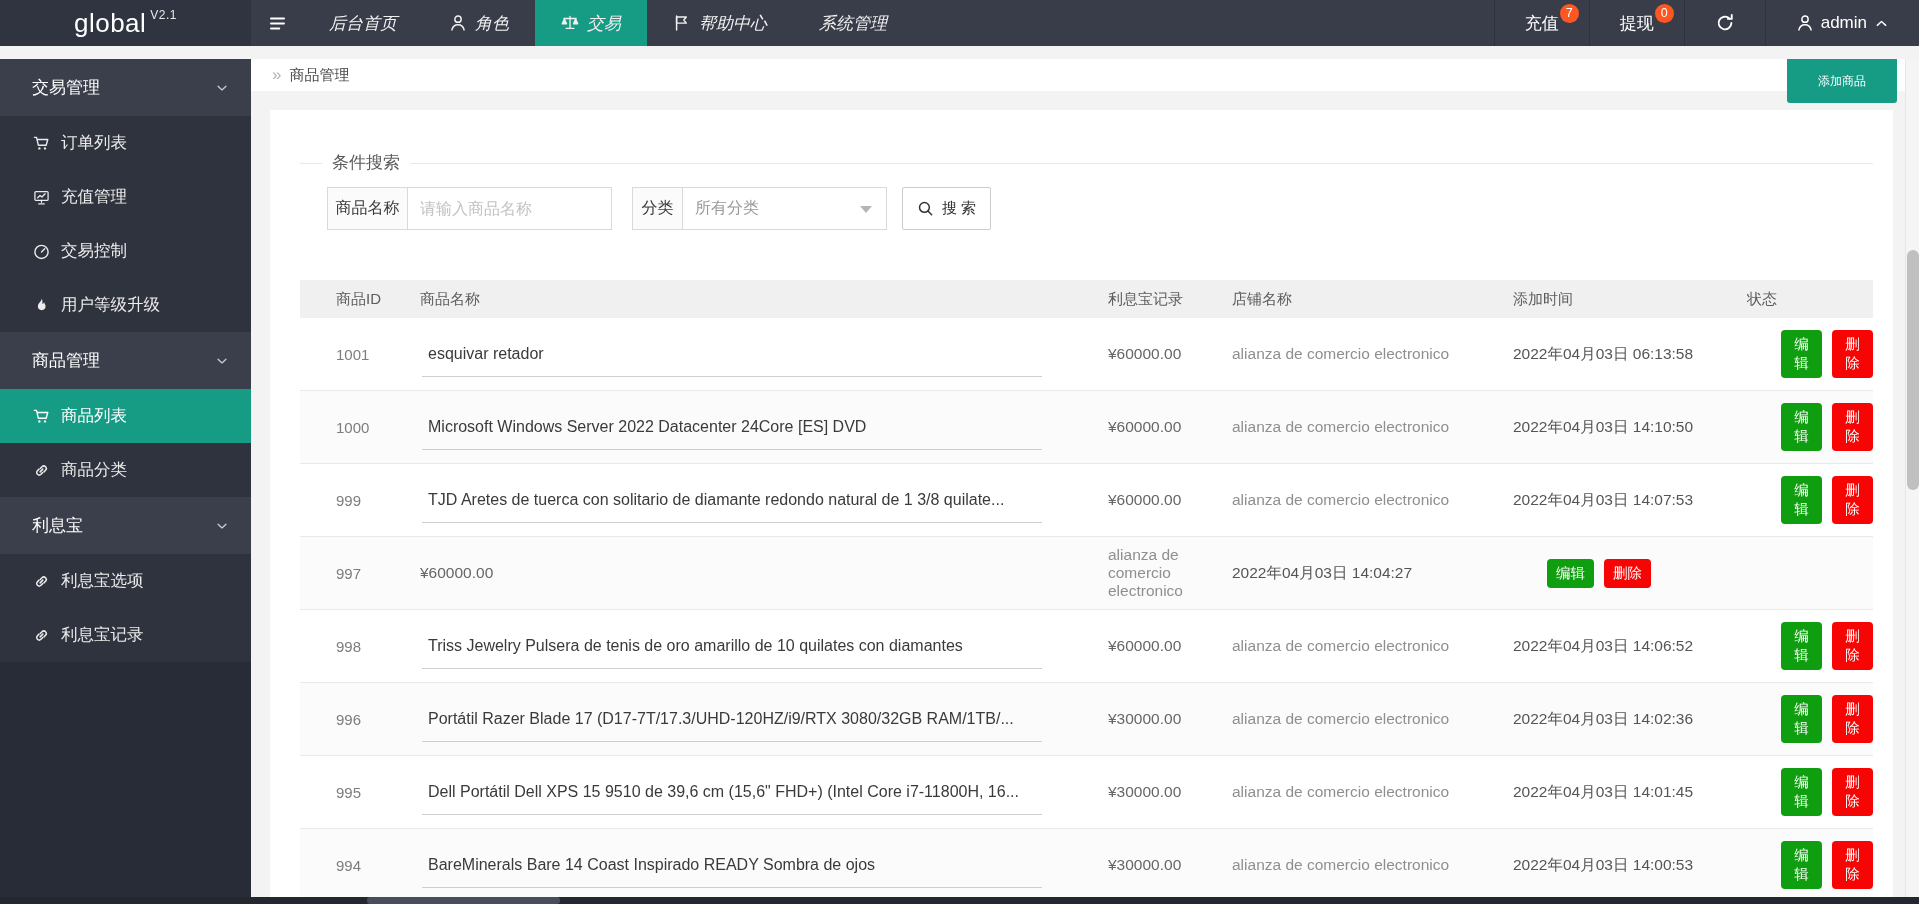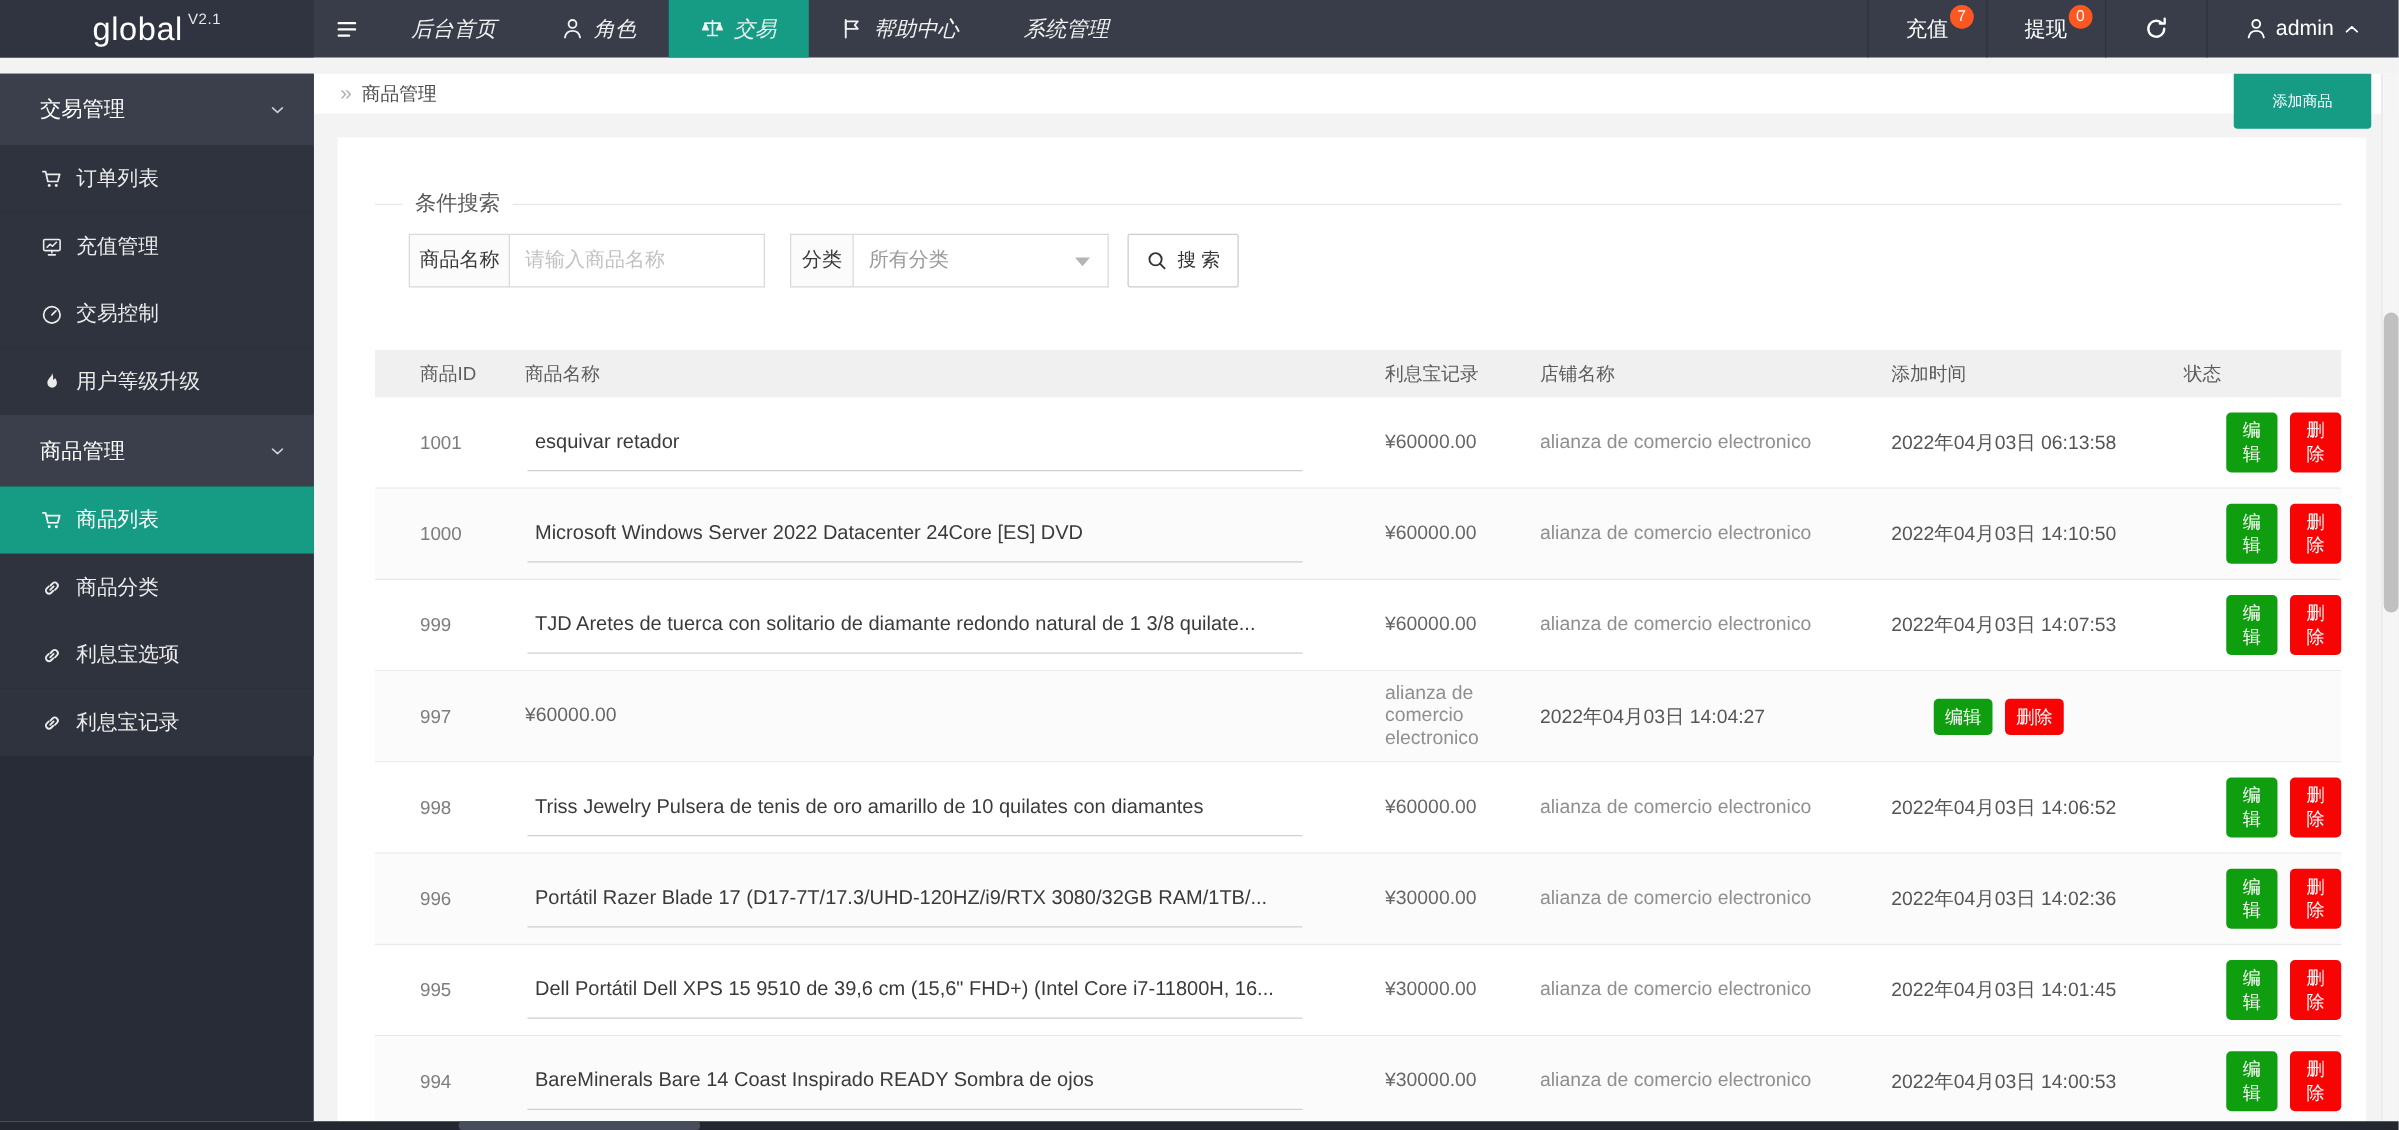"利息宝" div.side-group-title { html: none -> <div> <span>利息宝</span> <svg> <use></use> </svg> </div> }
